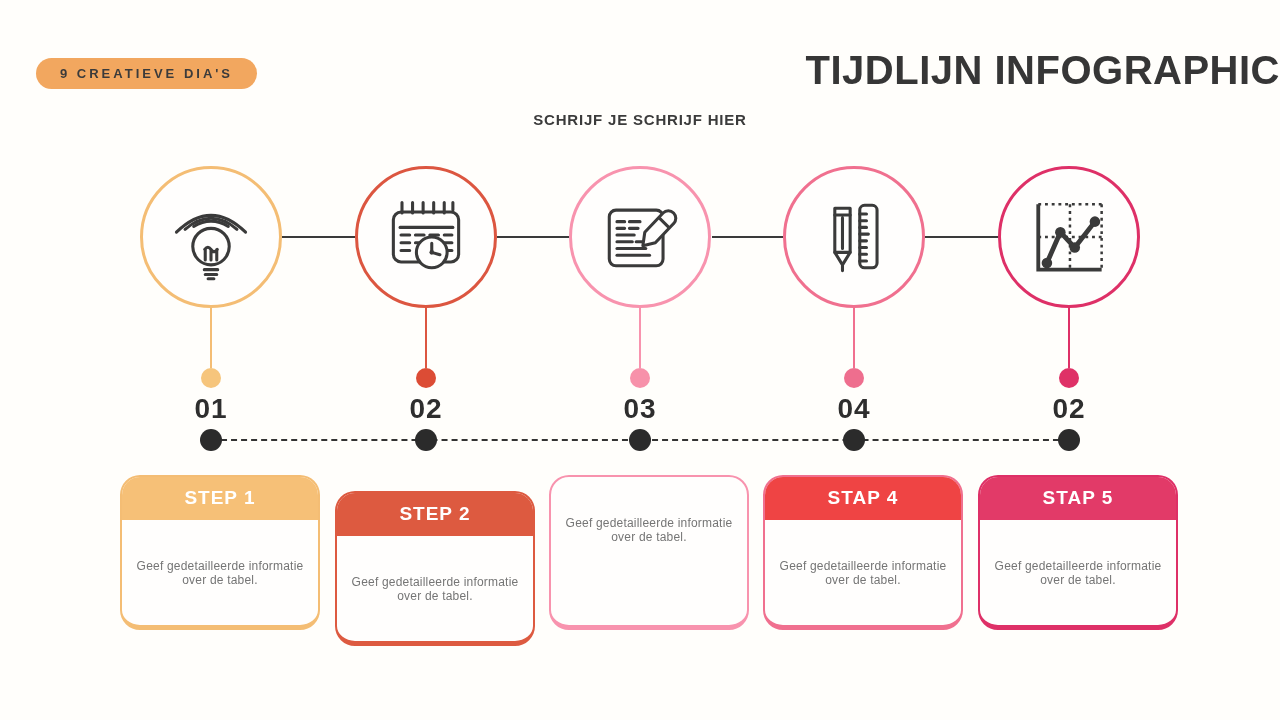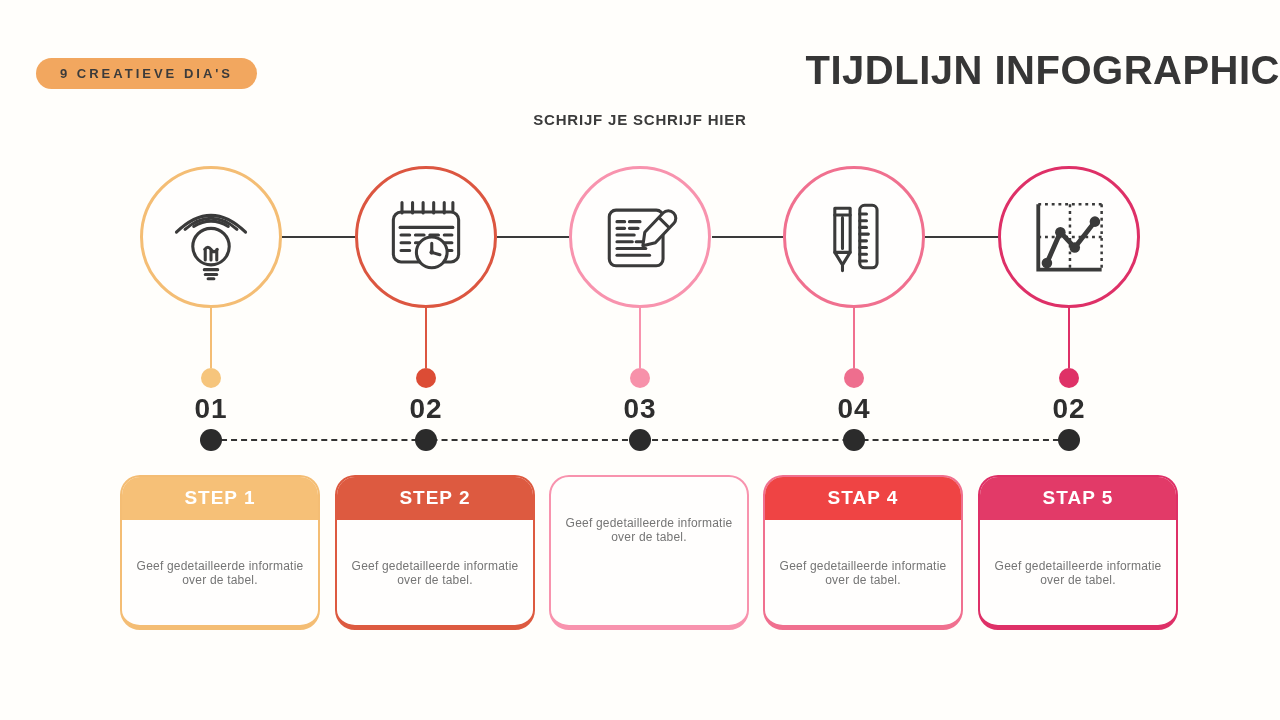"STEP 2" .card.s2 { margin-top: none -> 16px }
